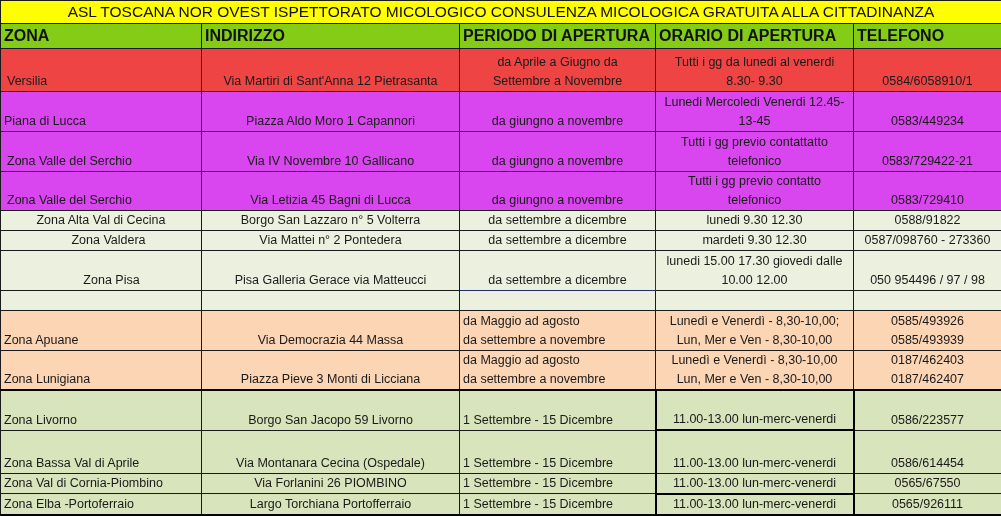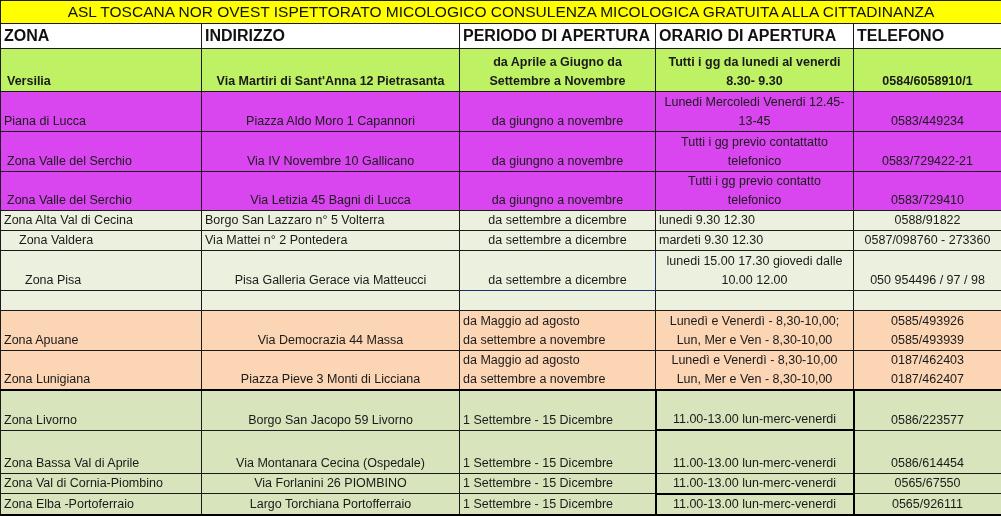"ZONA" .hdr th { background: #ffffff -> #84cc16 }
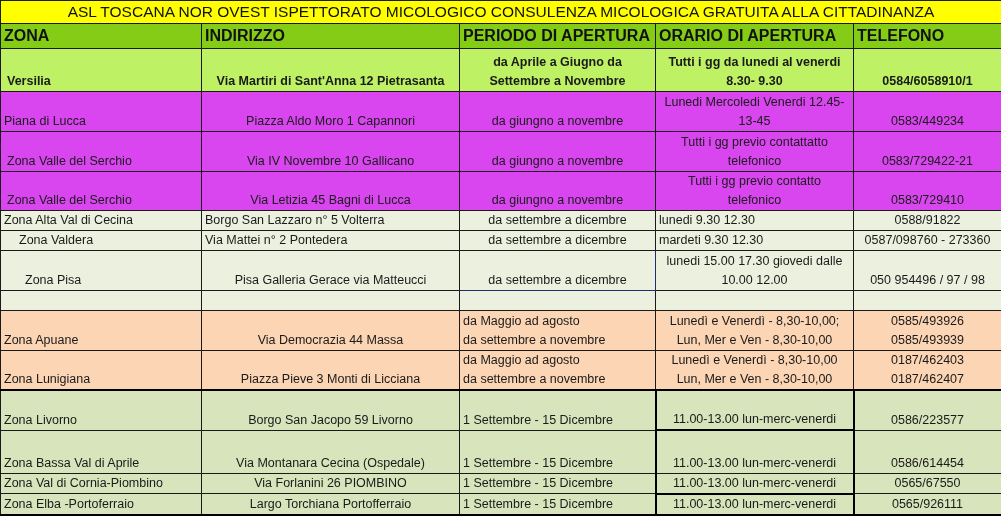"da Aprile a Giugno da" .g-blue td { background: #bef264 -> #ef4444; font-weight: bold -> none }
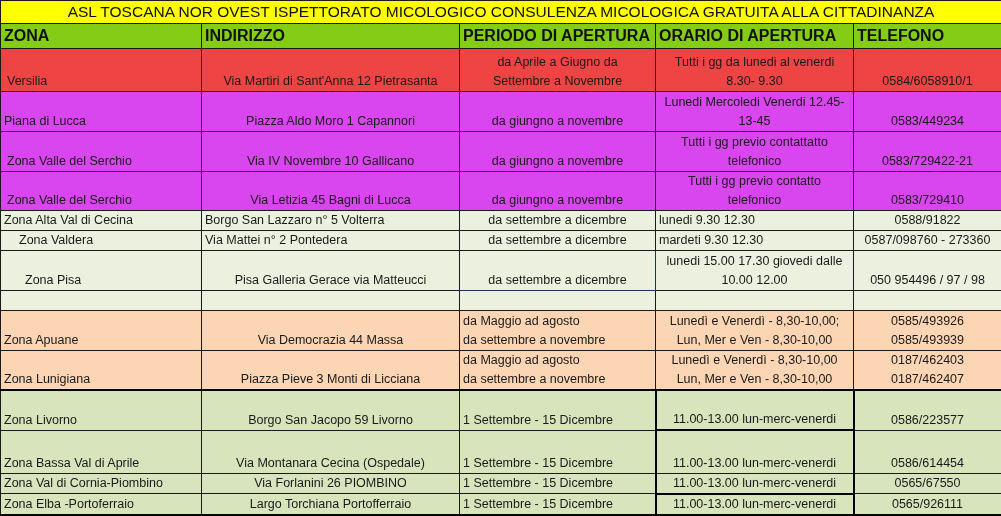"Zona Alta Val di Cecina" .g-lgreen td { text-align: none -> center }
